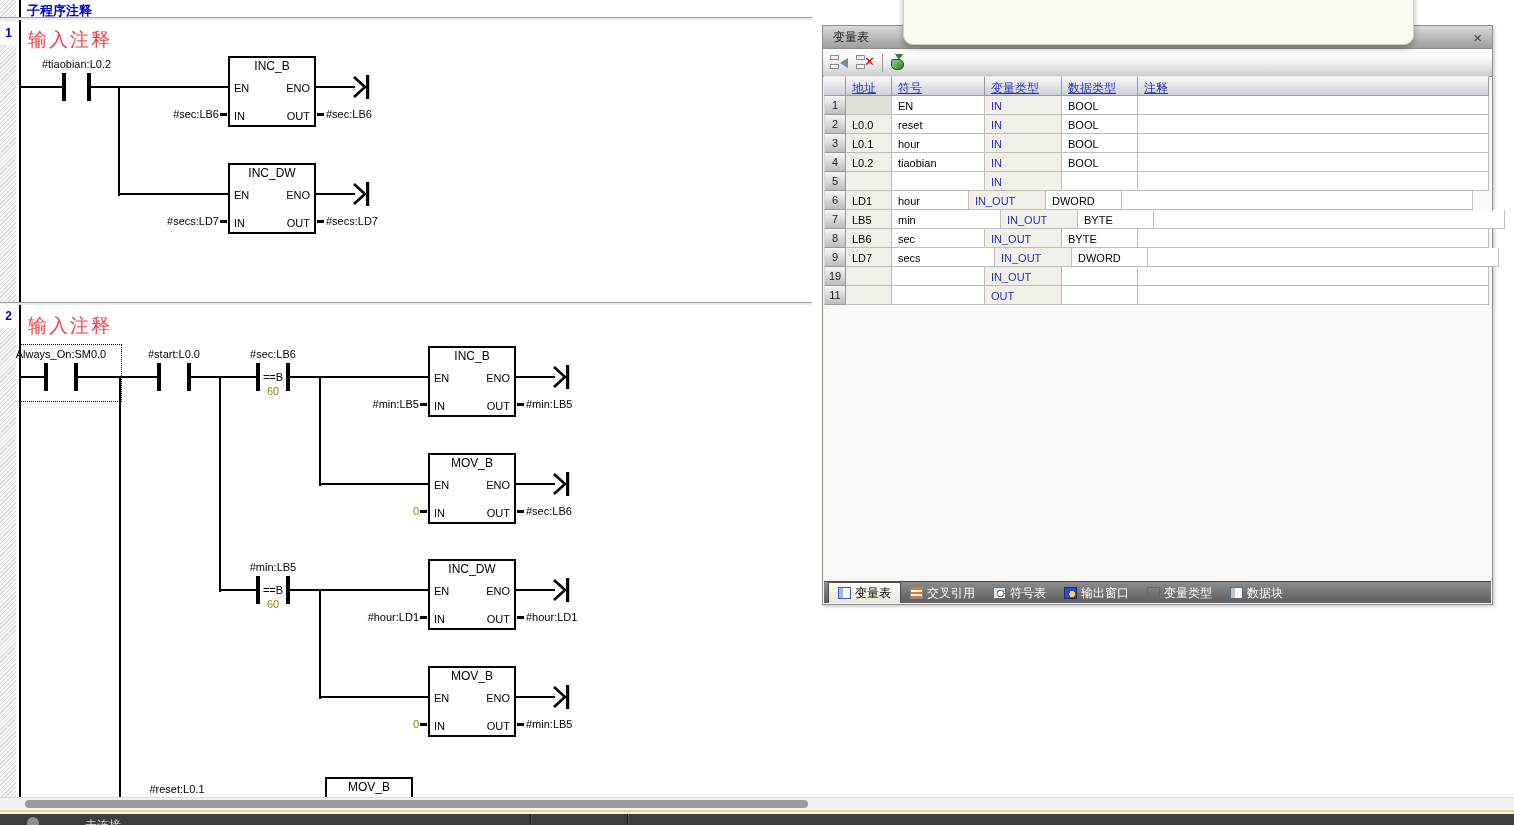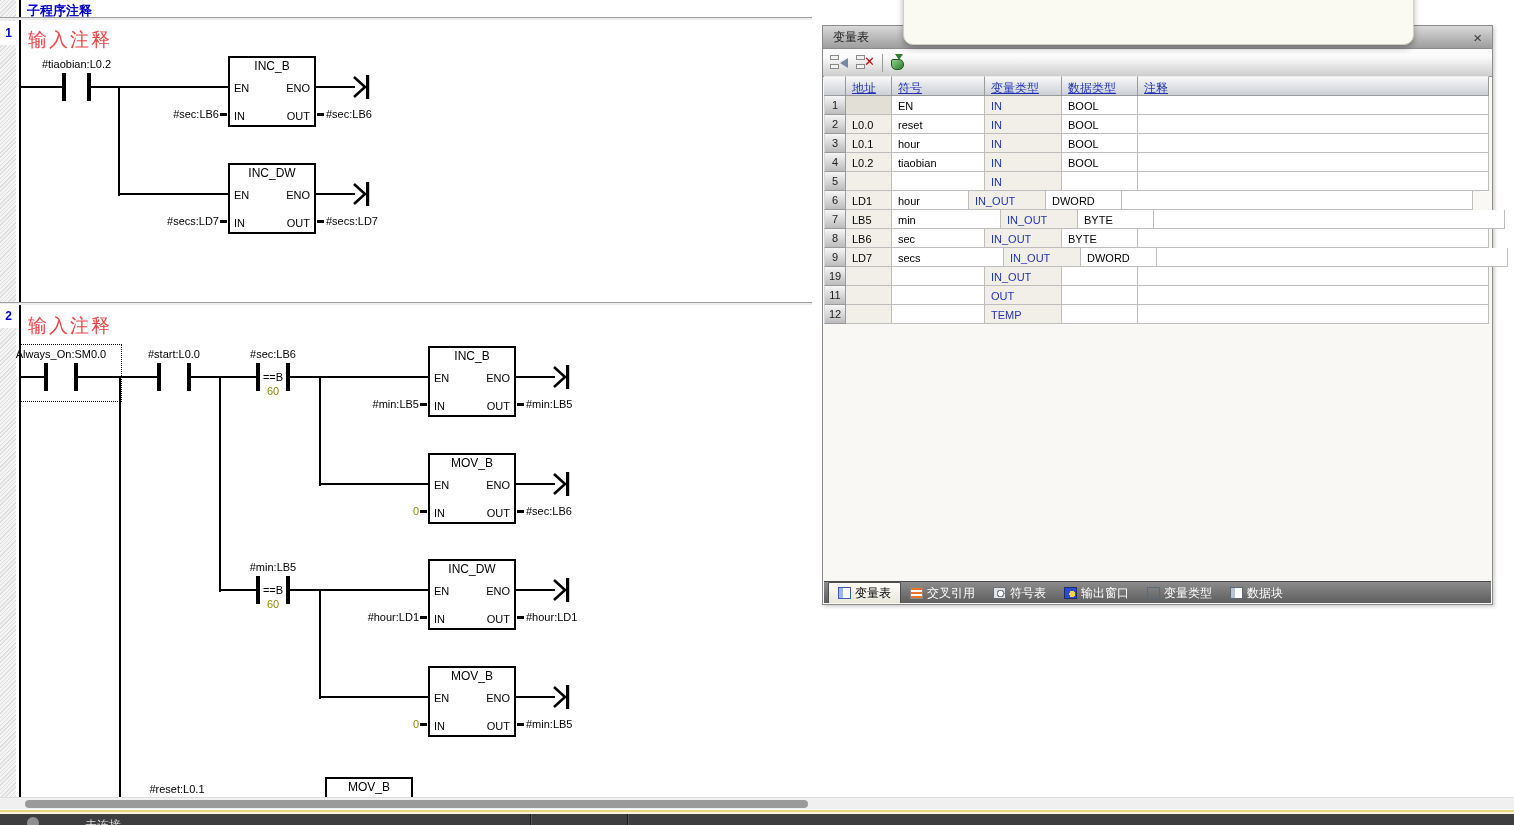"secs" div.vt-cell { width: 112px -> 103px }
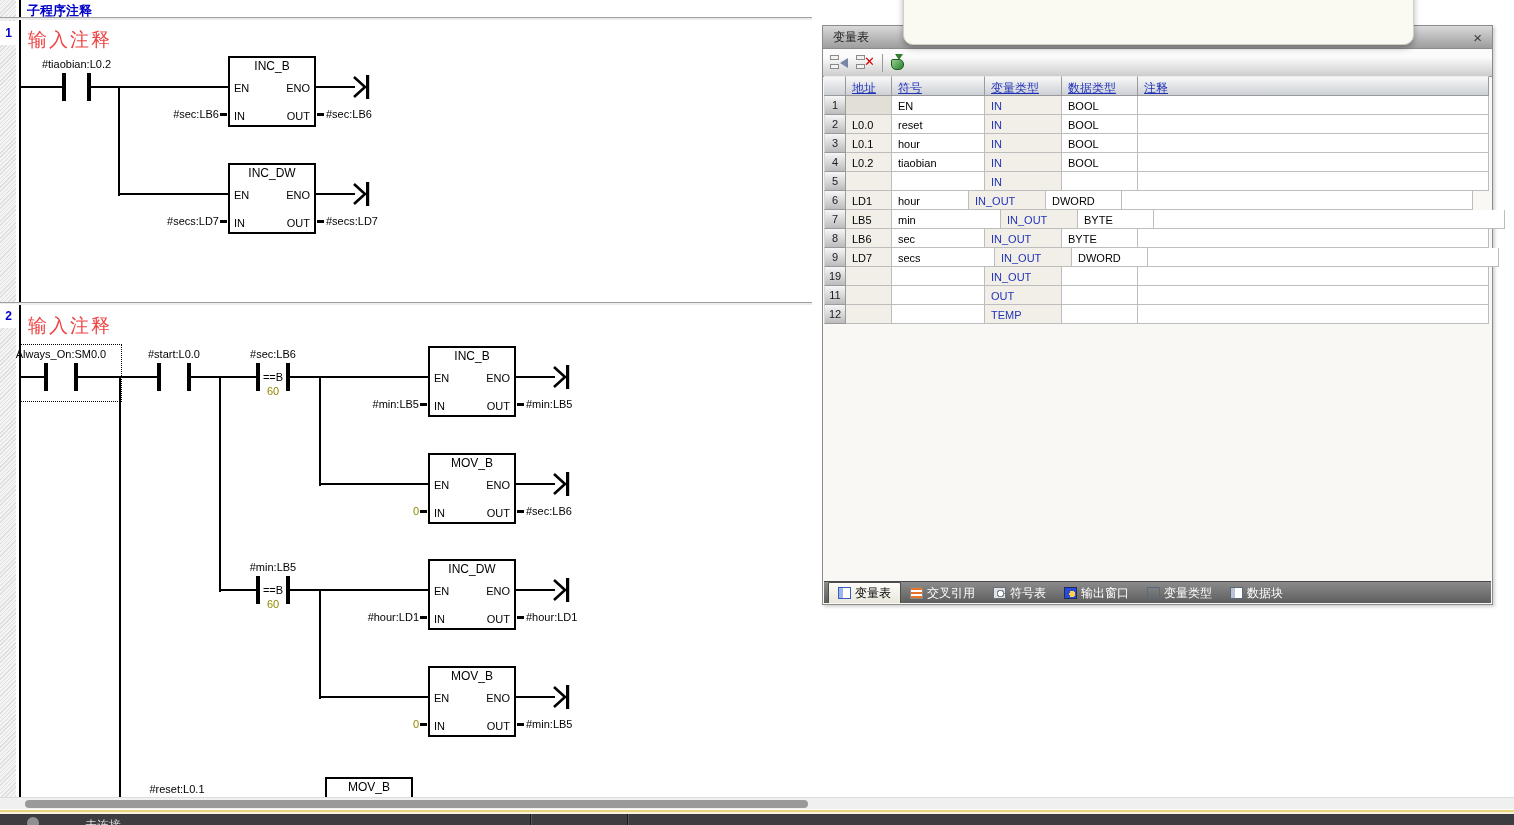"12" div.vt-row { html: <div> <div>12</div> <div></div> <div></div> <div>TEMP</div> <div></div> <div></div> </div> -> none }
